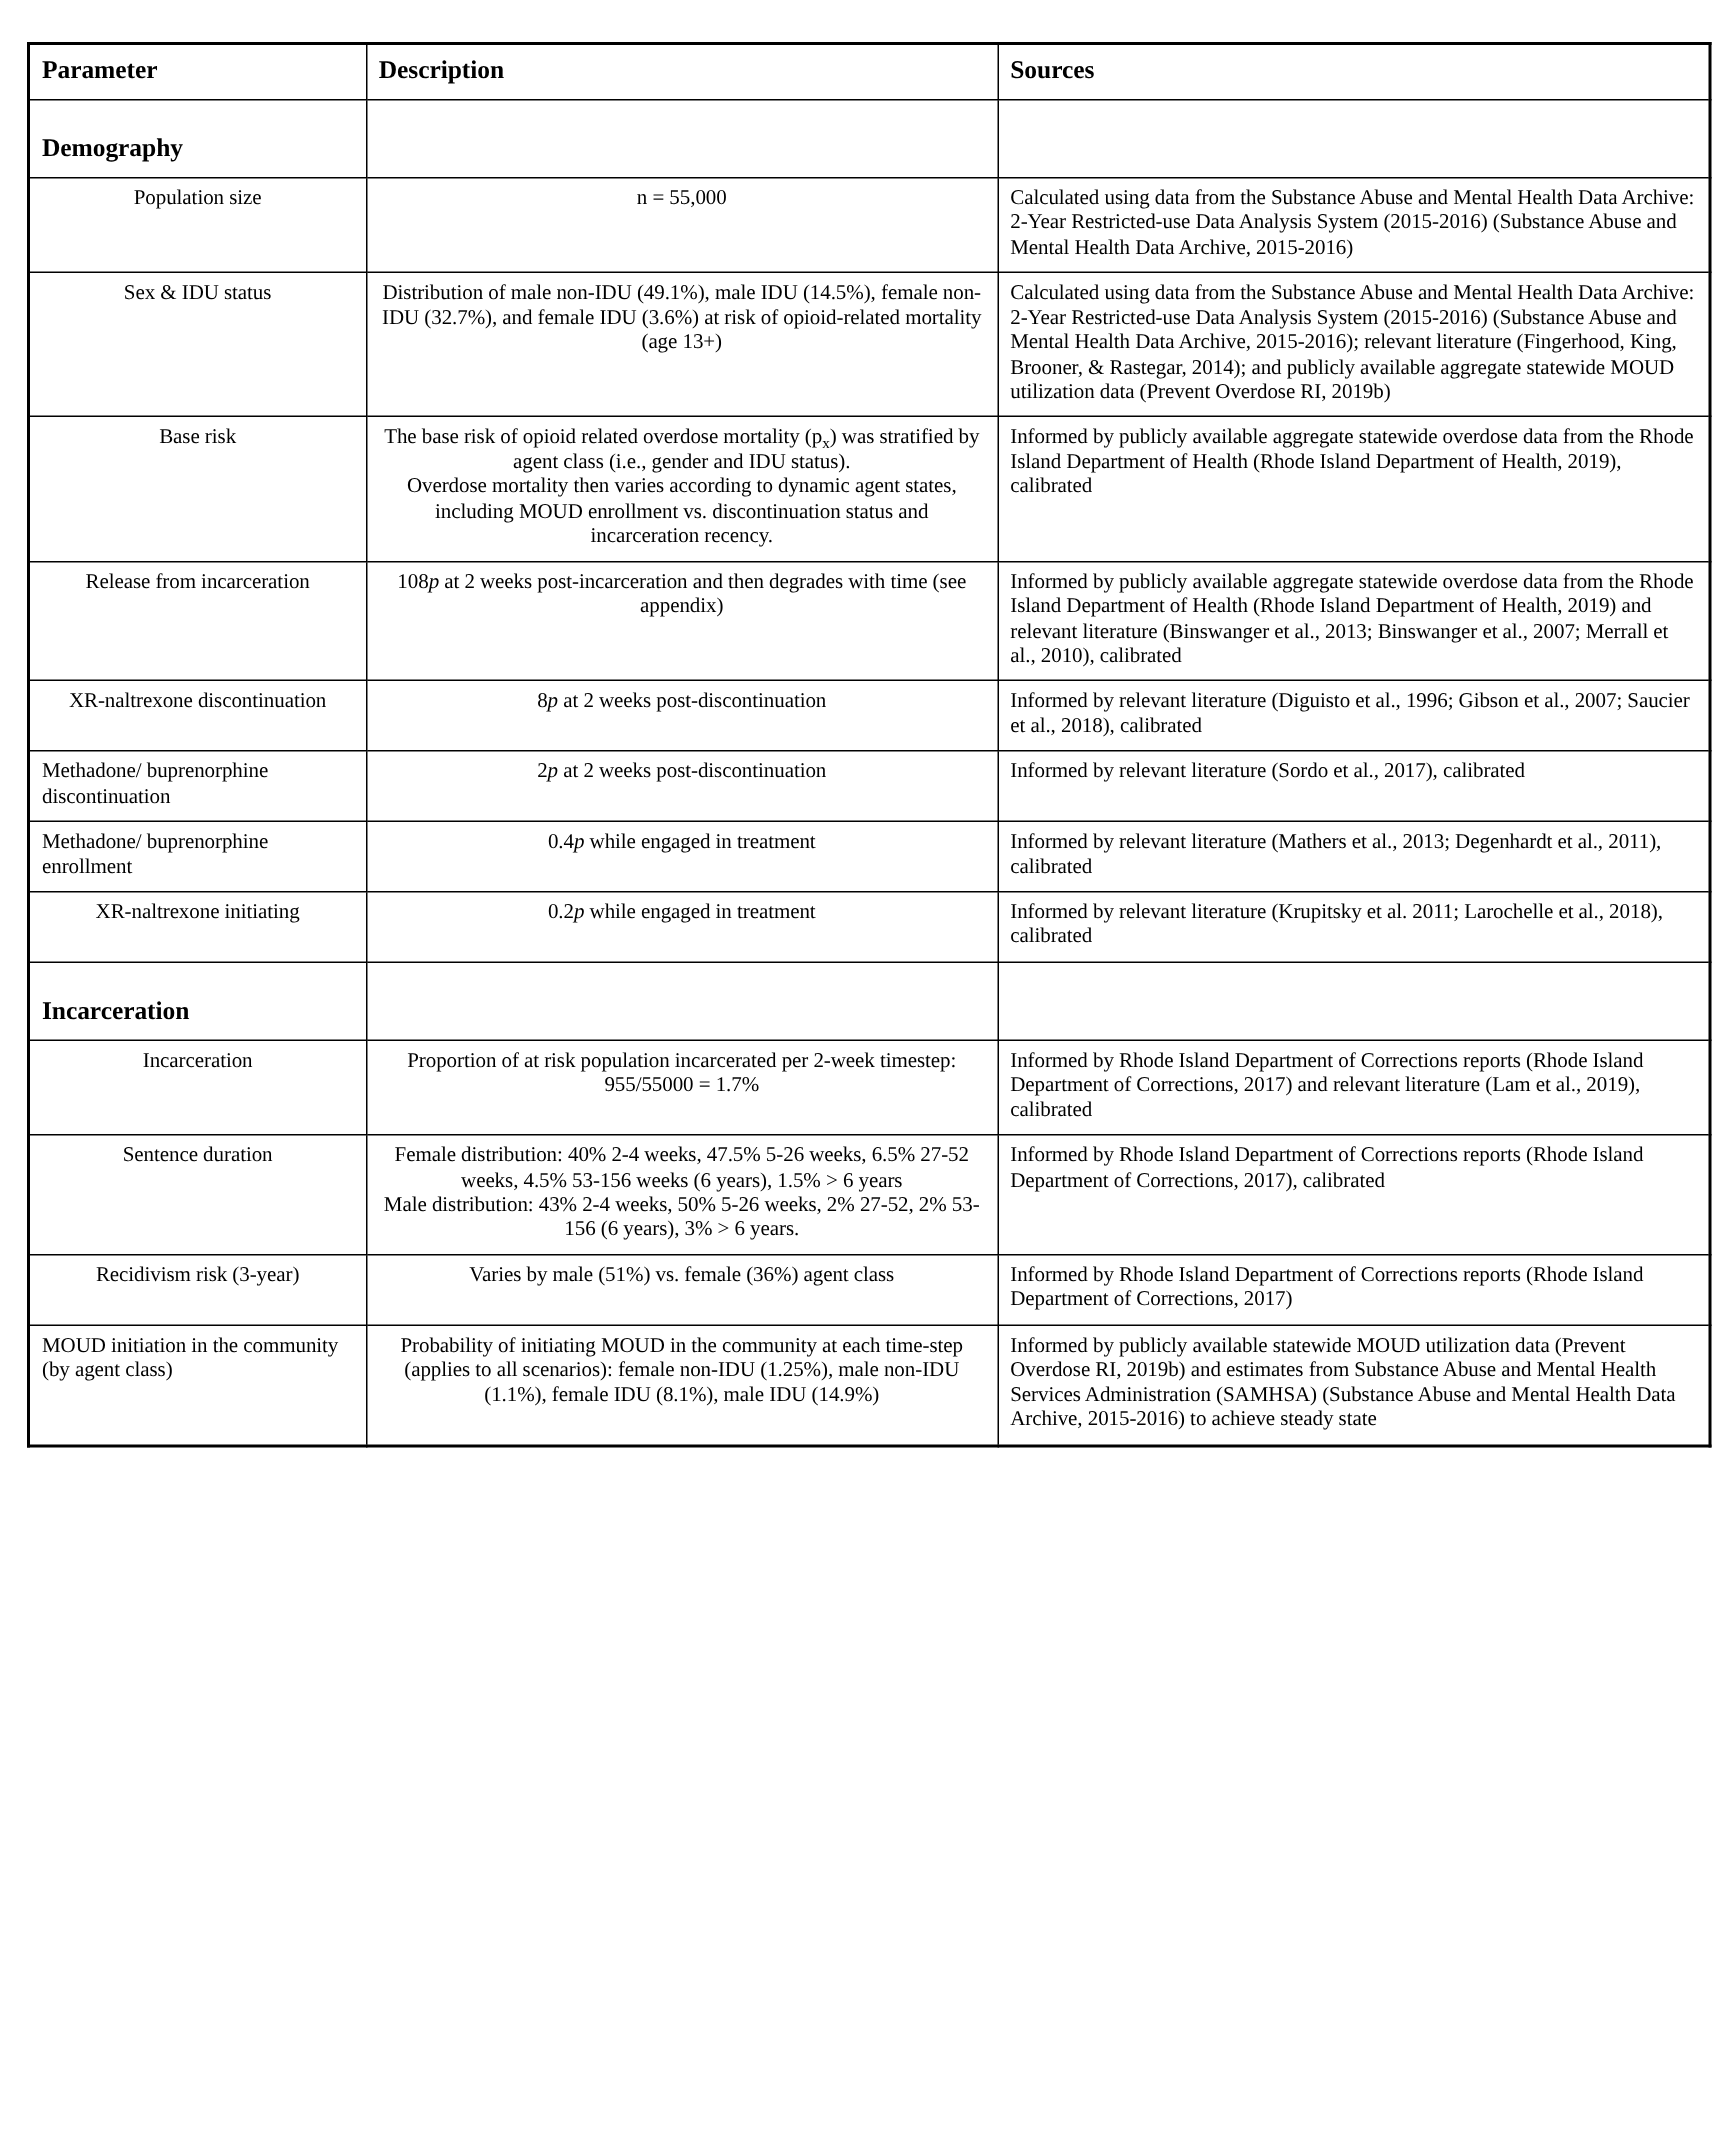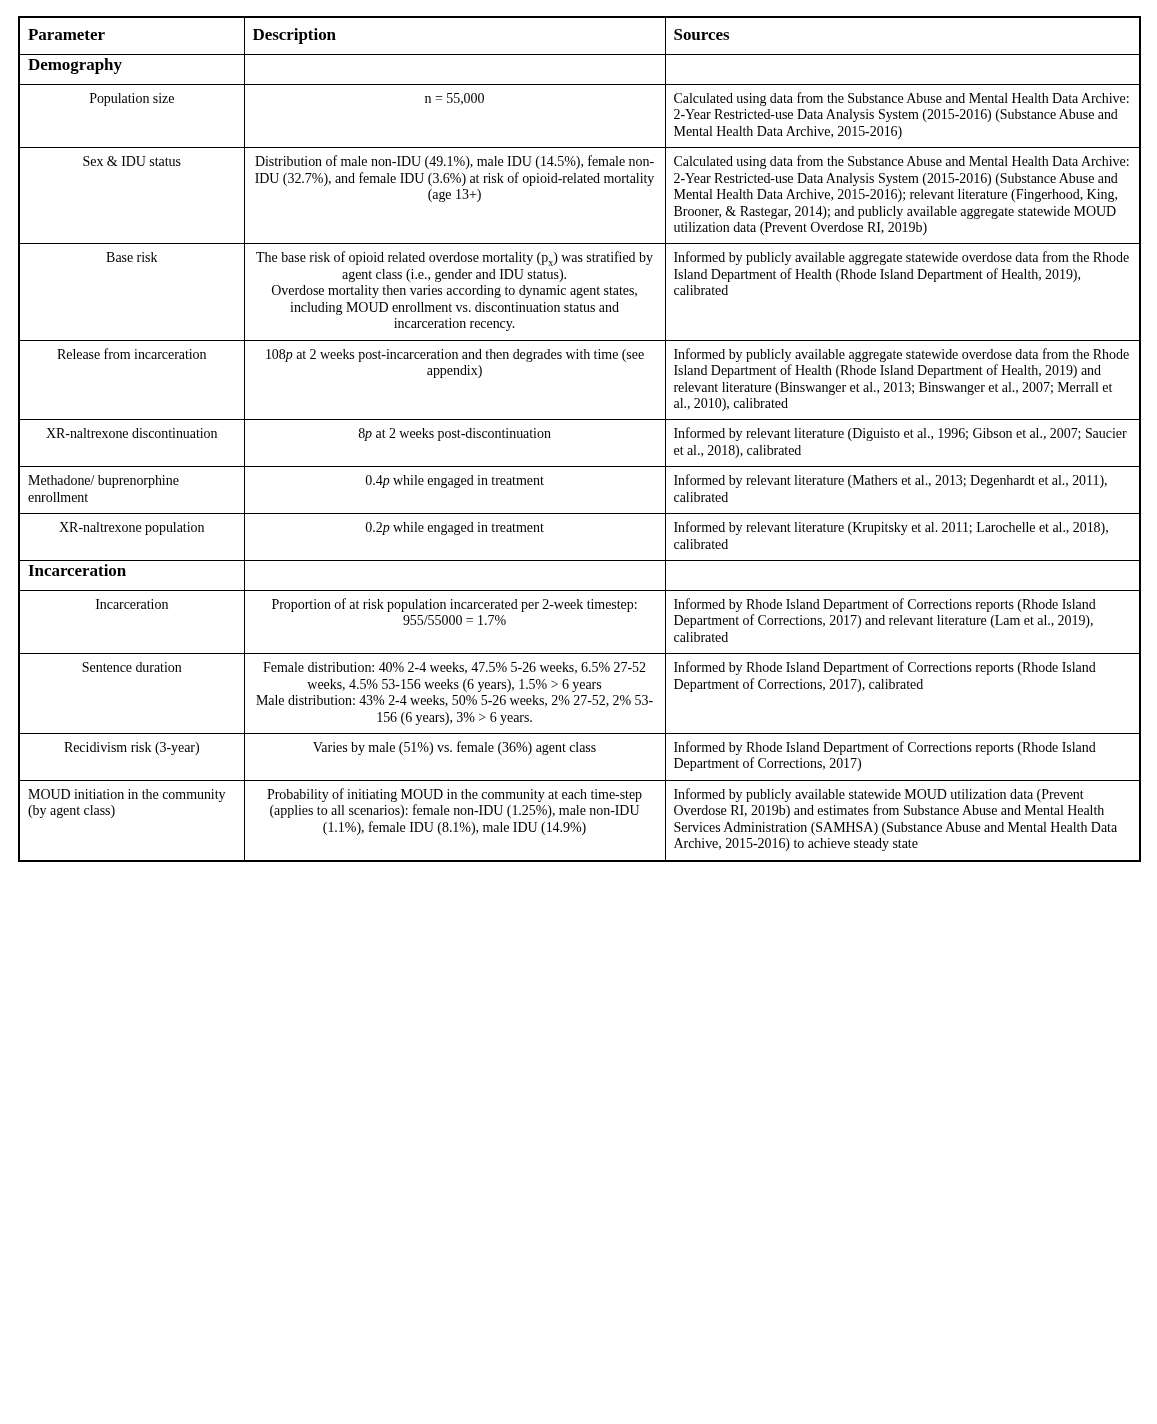"Parameter" table.param-table { margin-top: none -> 12px }
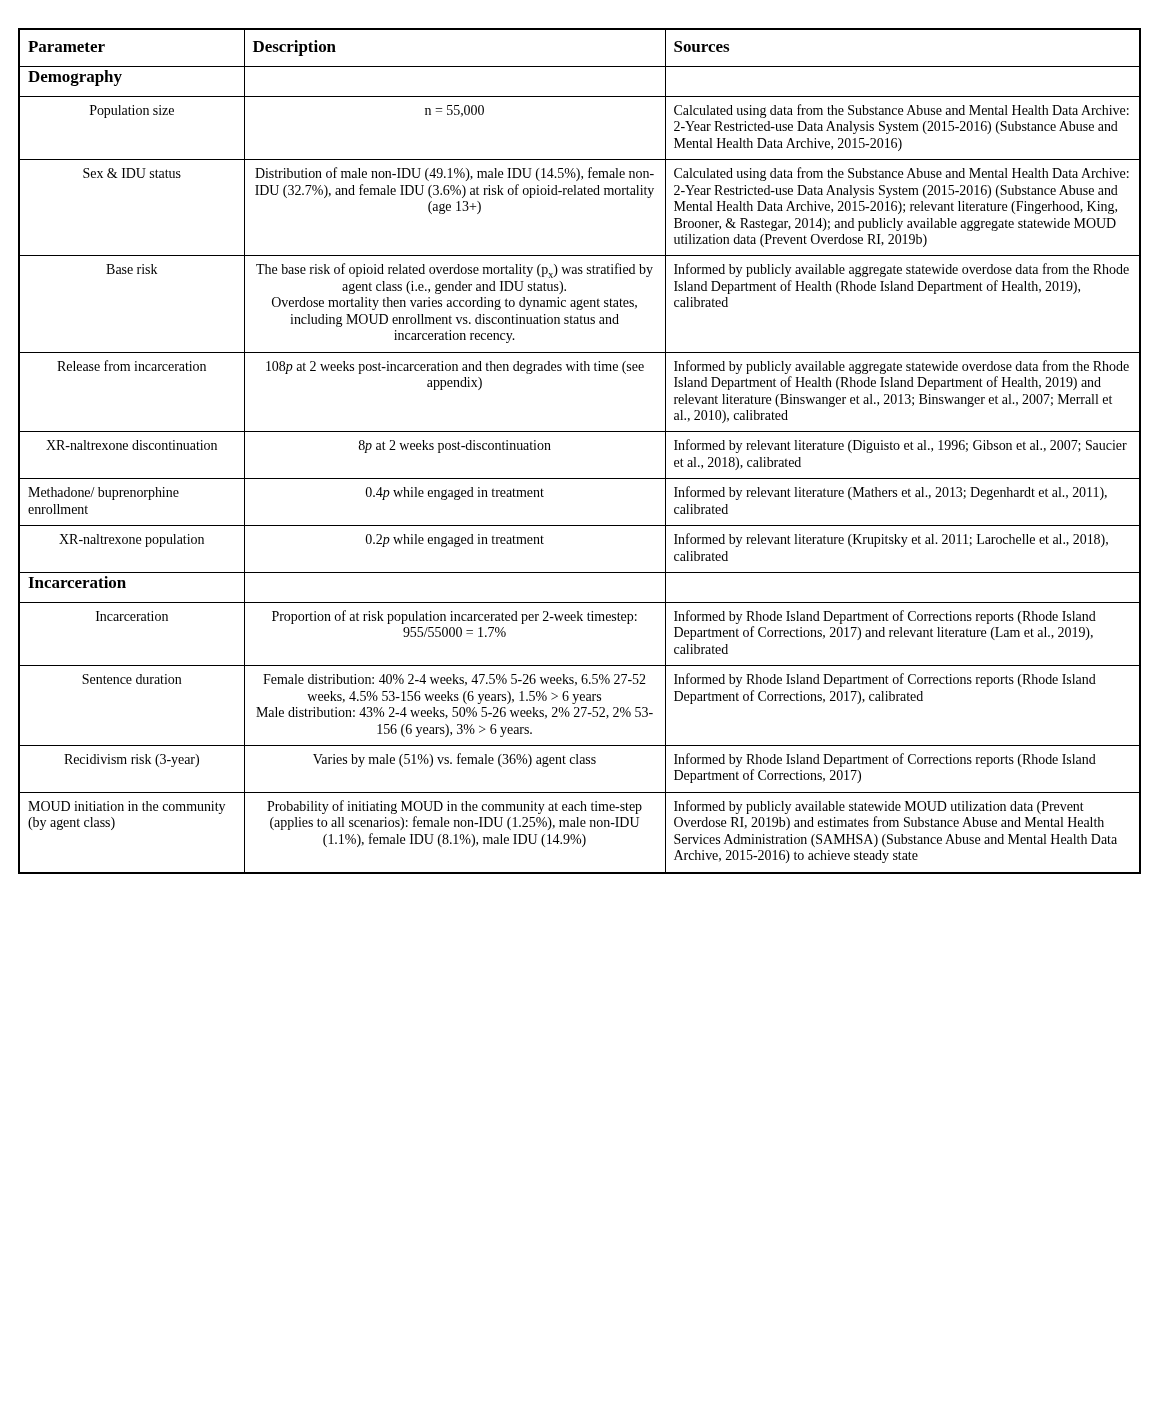"Demography" tr.section-row td { padding-top: 0 -> 22px }
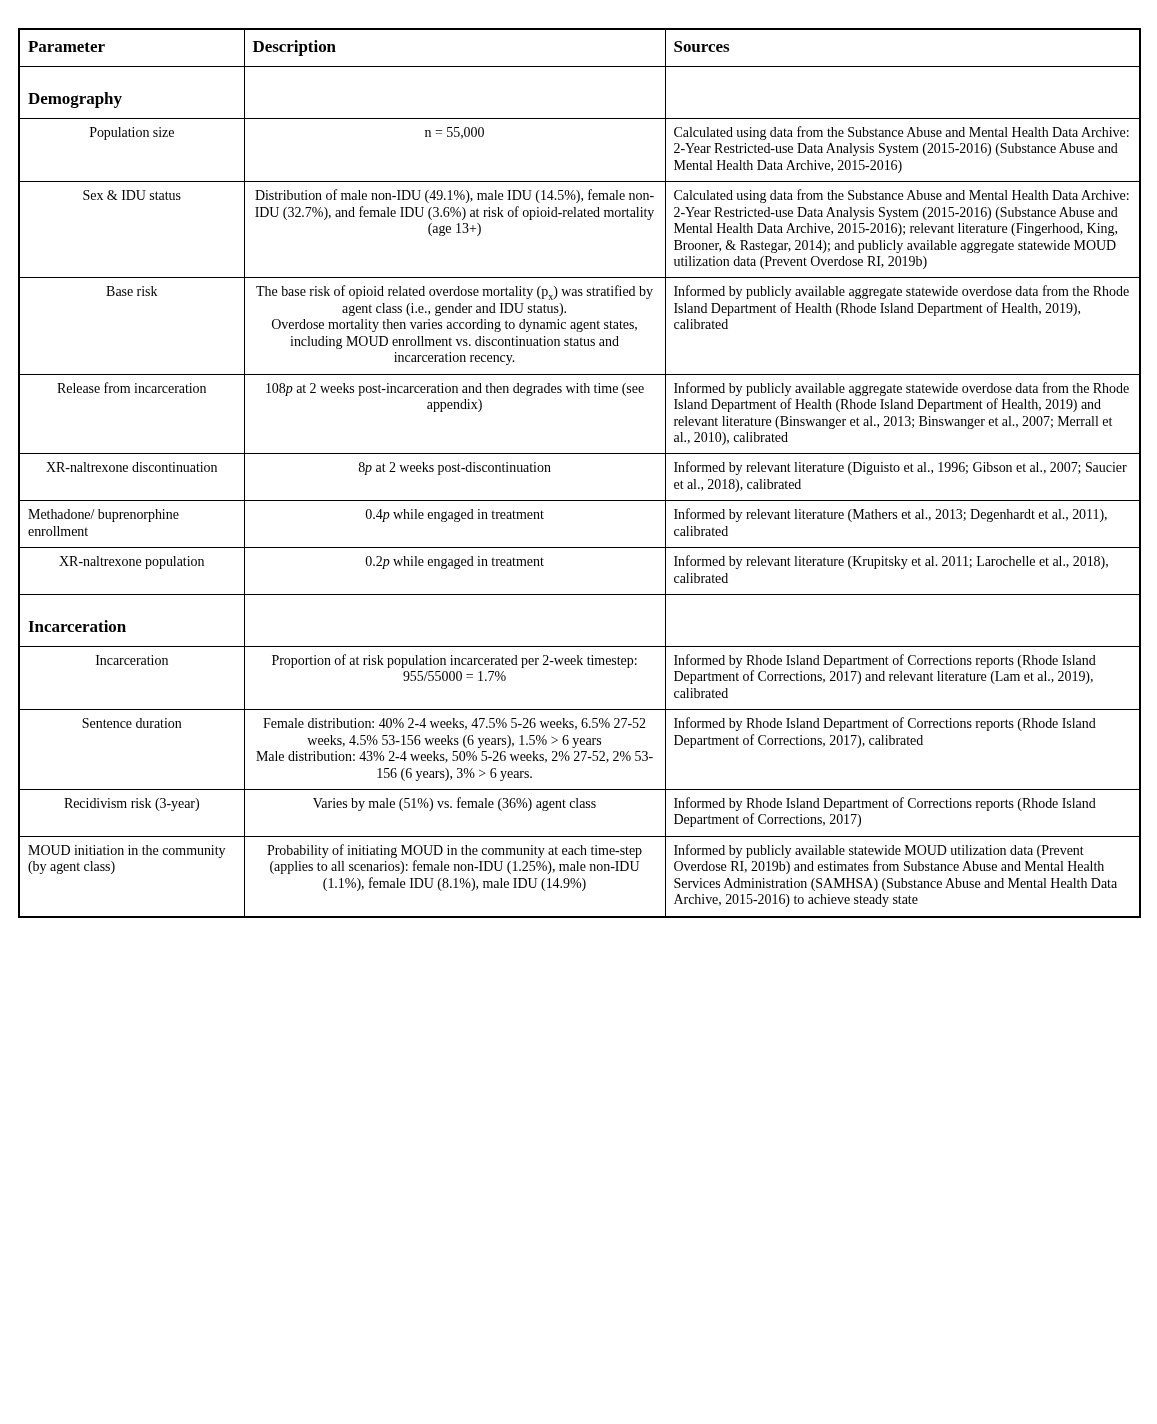"Methadone/ buprenorphine discontinuation" tr.data-row { html: none -> <tr> <td><span>Methadone/ buprenorphine discontinuation</span></td> <td>2<span>p</span> at 2 weeks post-discontinuation</td> <td>Informed by relevant literature (Sordo et al., 2017), calibrated</td> </tr> }
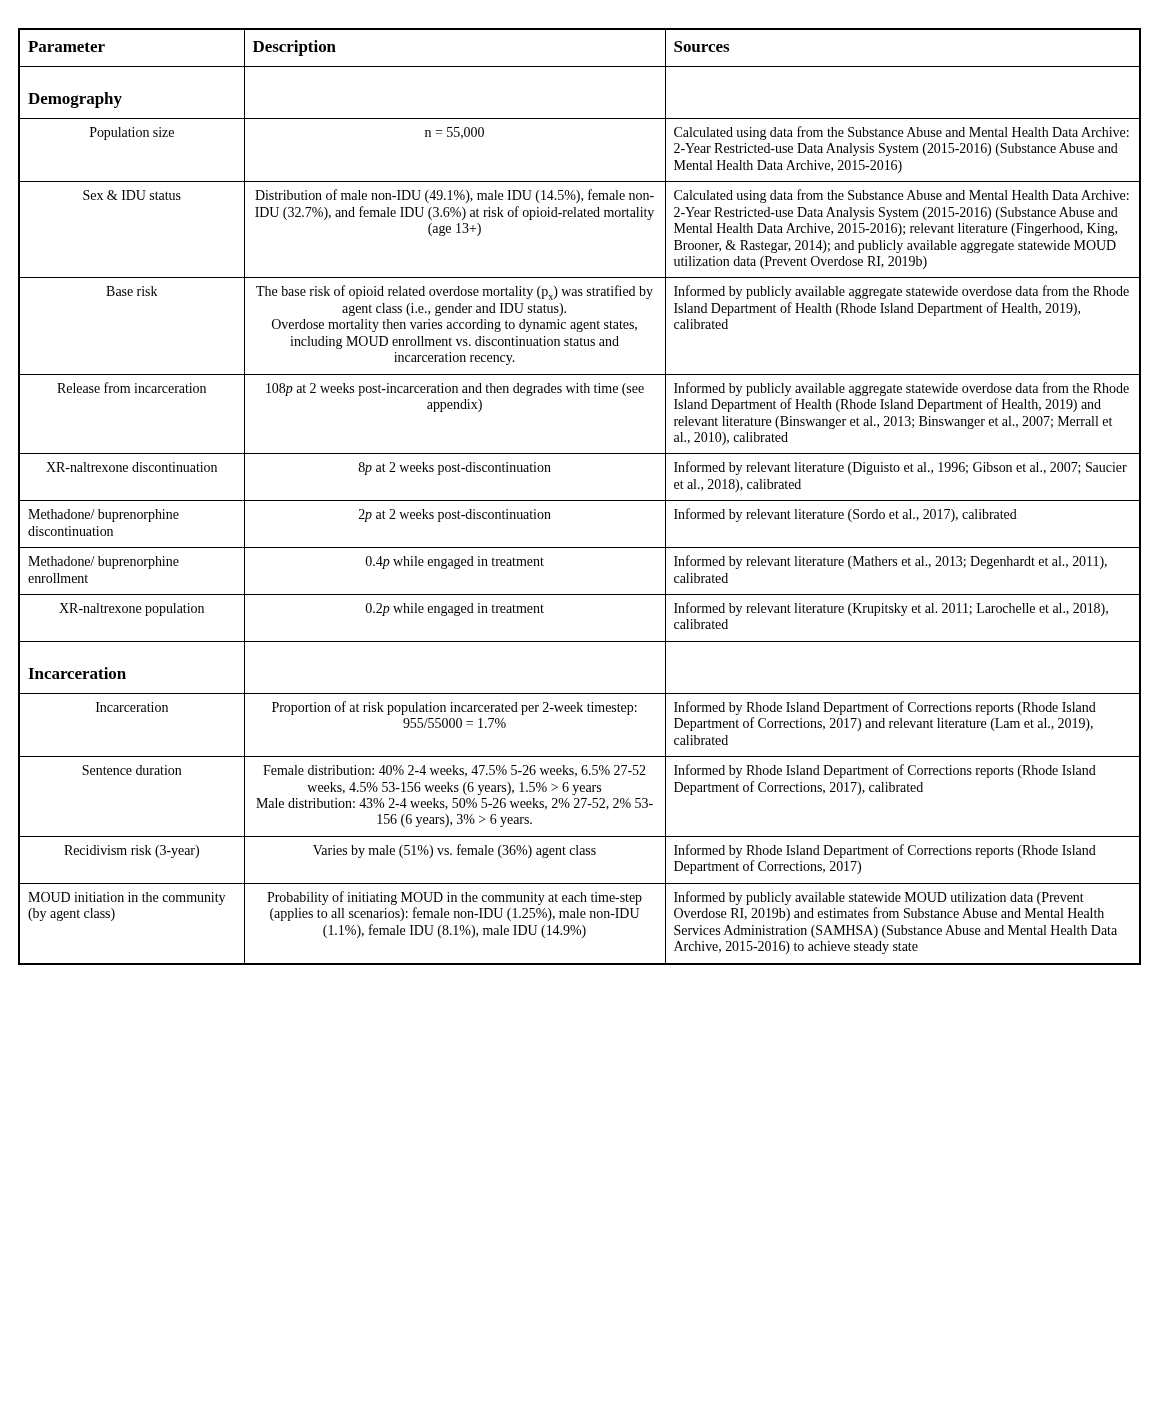"XR-naltrexone population" span.ptext { text: population -> initiating }
